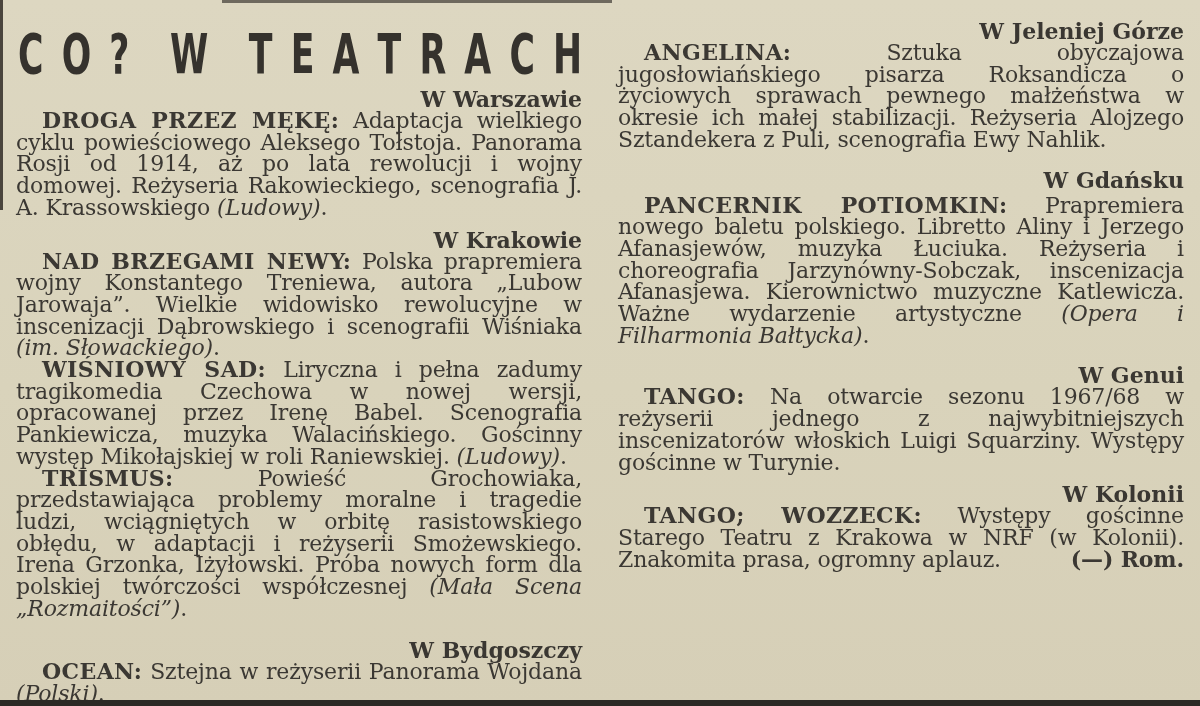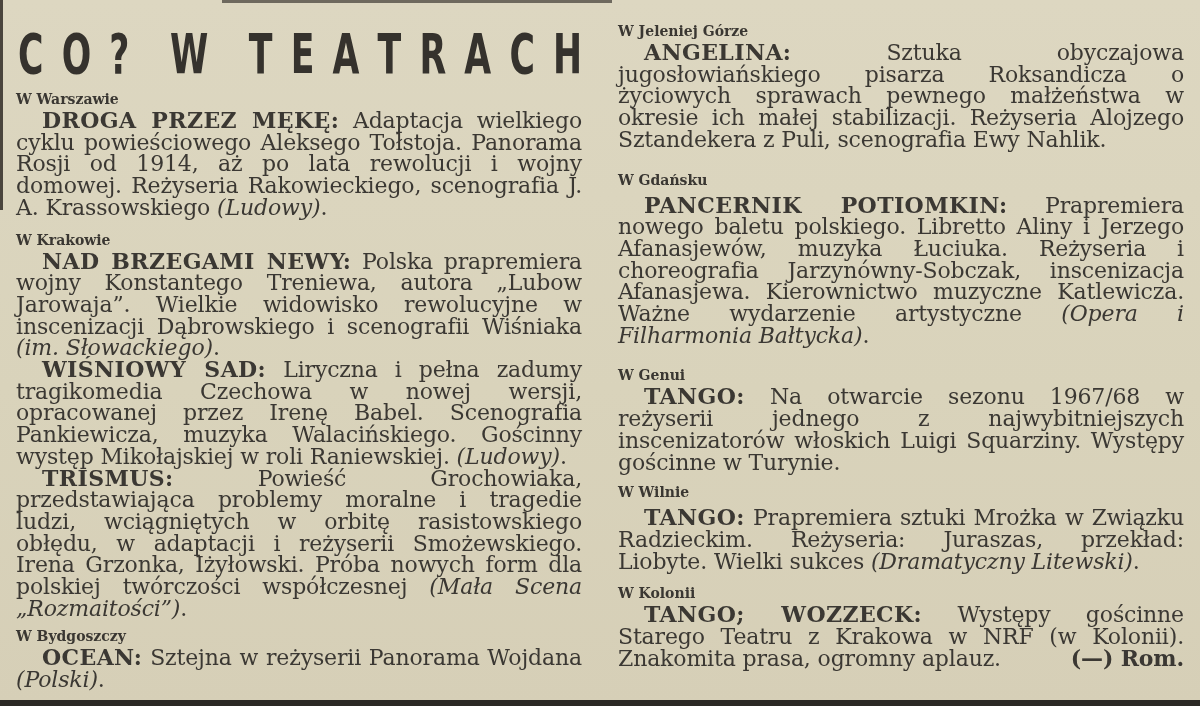"W Jeleniej Górze" .city { font-size: 14px -> 22px; text-align: left -> right }
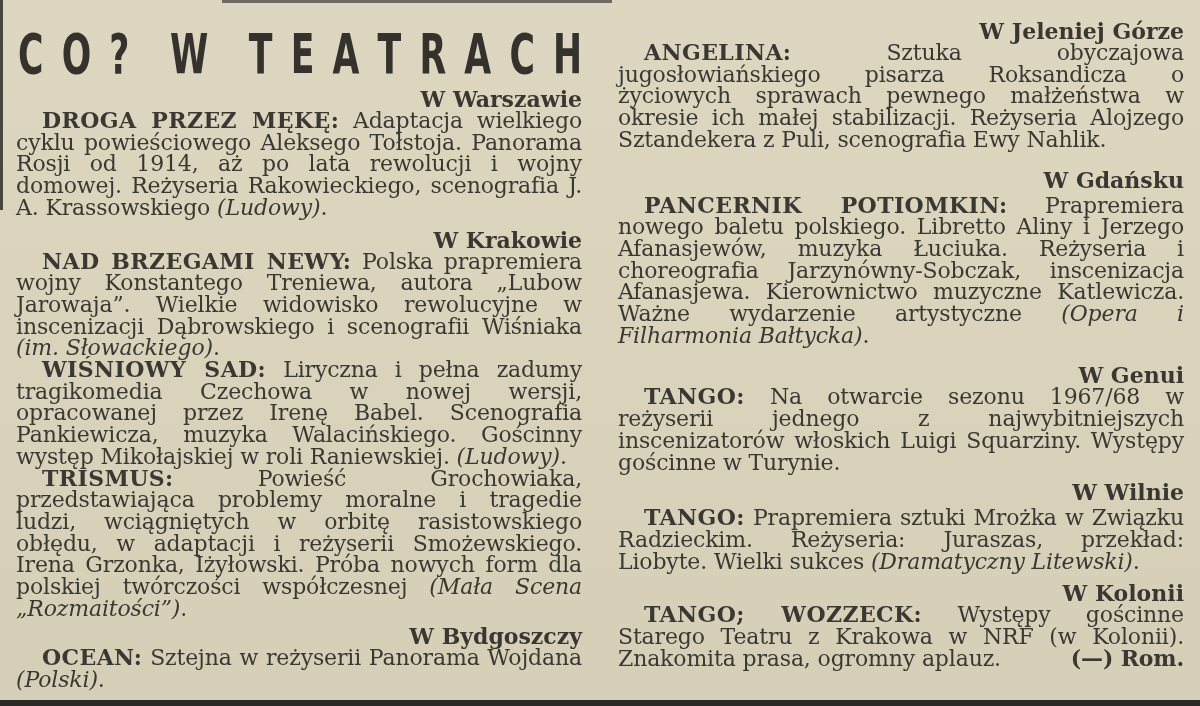"W Wilnie" div { html: <div> <h3>W Wilnie</h3> <p> <span>TANGO:</span> <span>Prapremiera sztuki Mrożka w Związku Radzieckim. Reżyseria: Juraszas, przekład: Liobyte. Wielki sukces</span> <em>(Dramatyczny Litewski)</em><span>.</span> </p> </div> -> none }
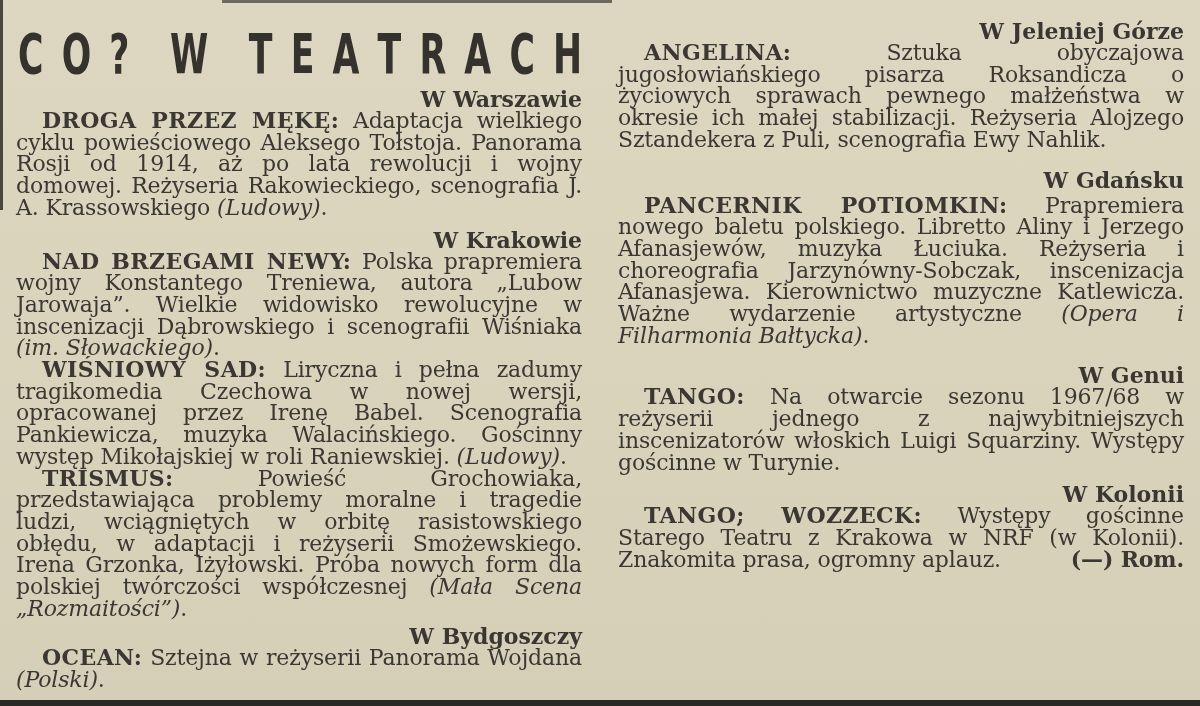"W Bydgoszczy" div { margin-top: 6px -> 20px }
